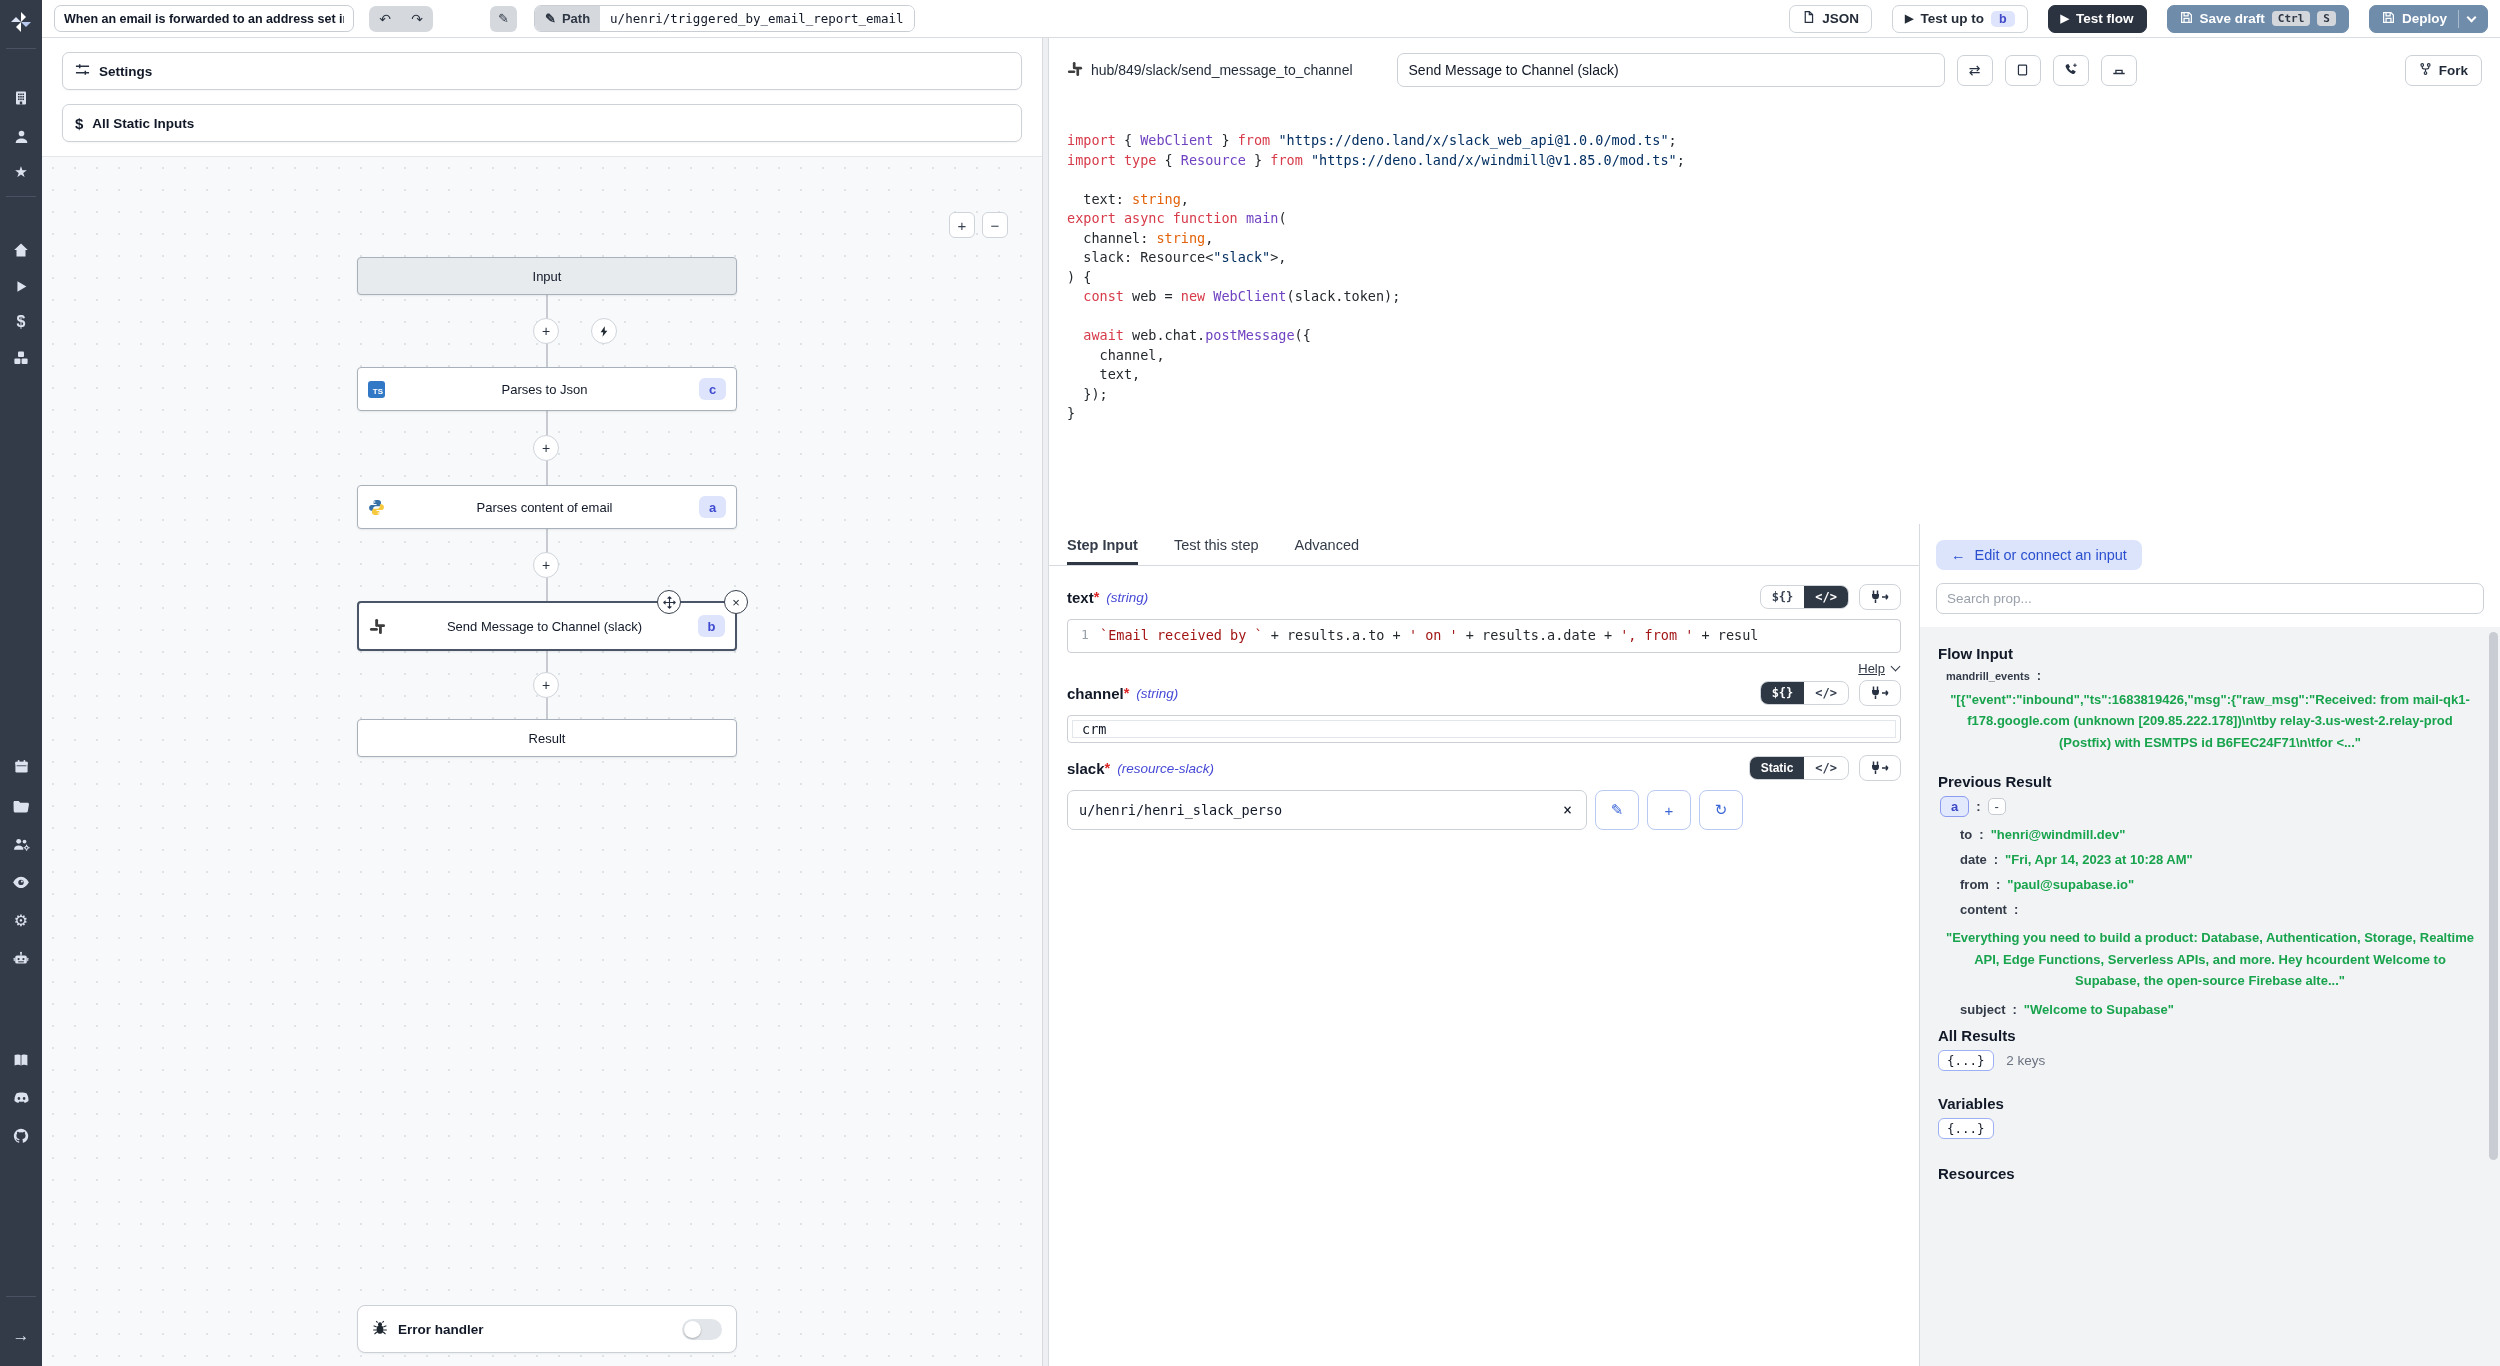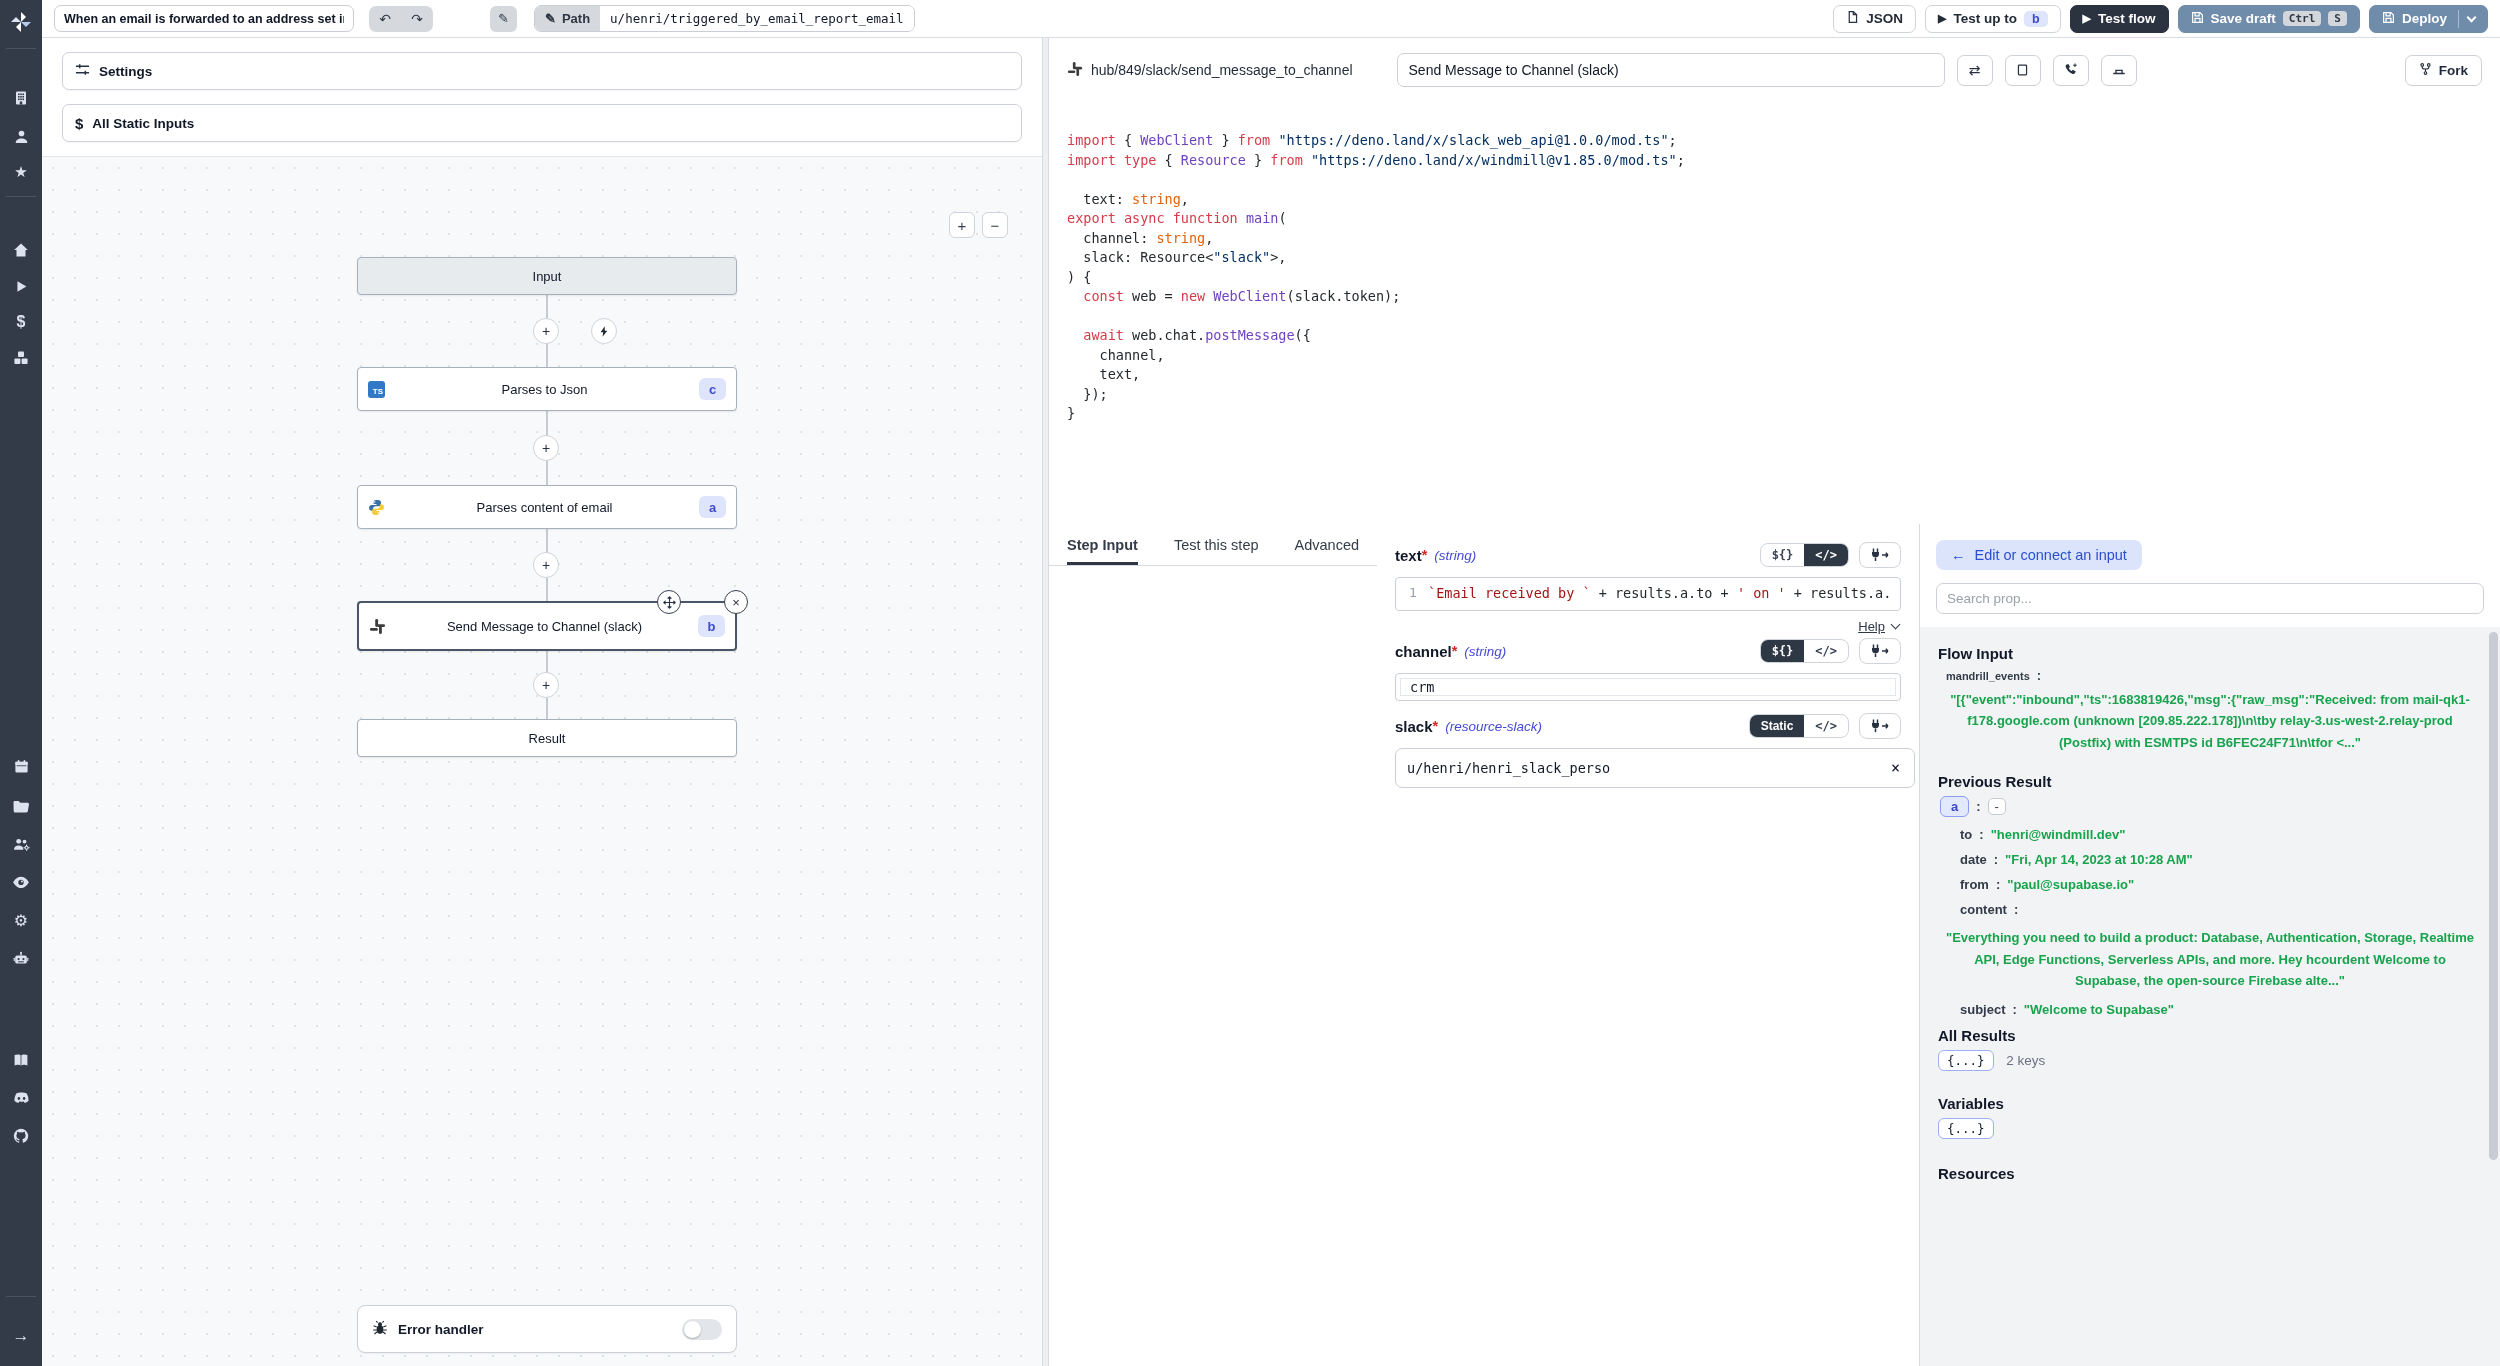"JSON" .tb-right { gap: 9px -> 20px }
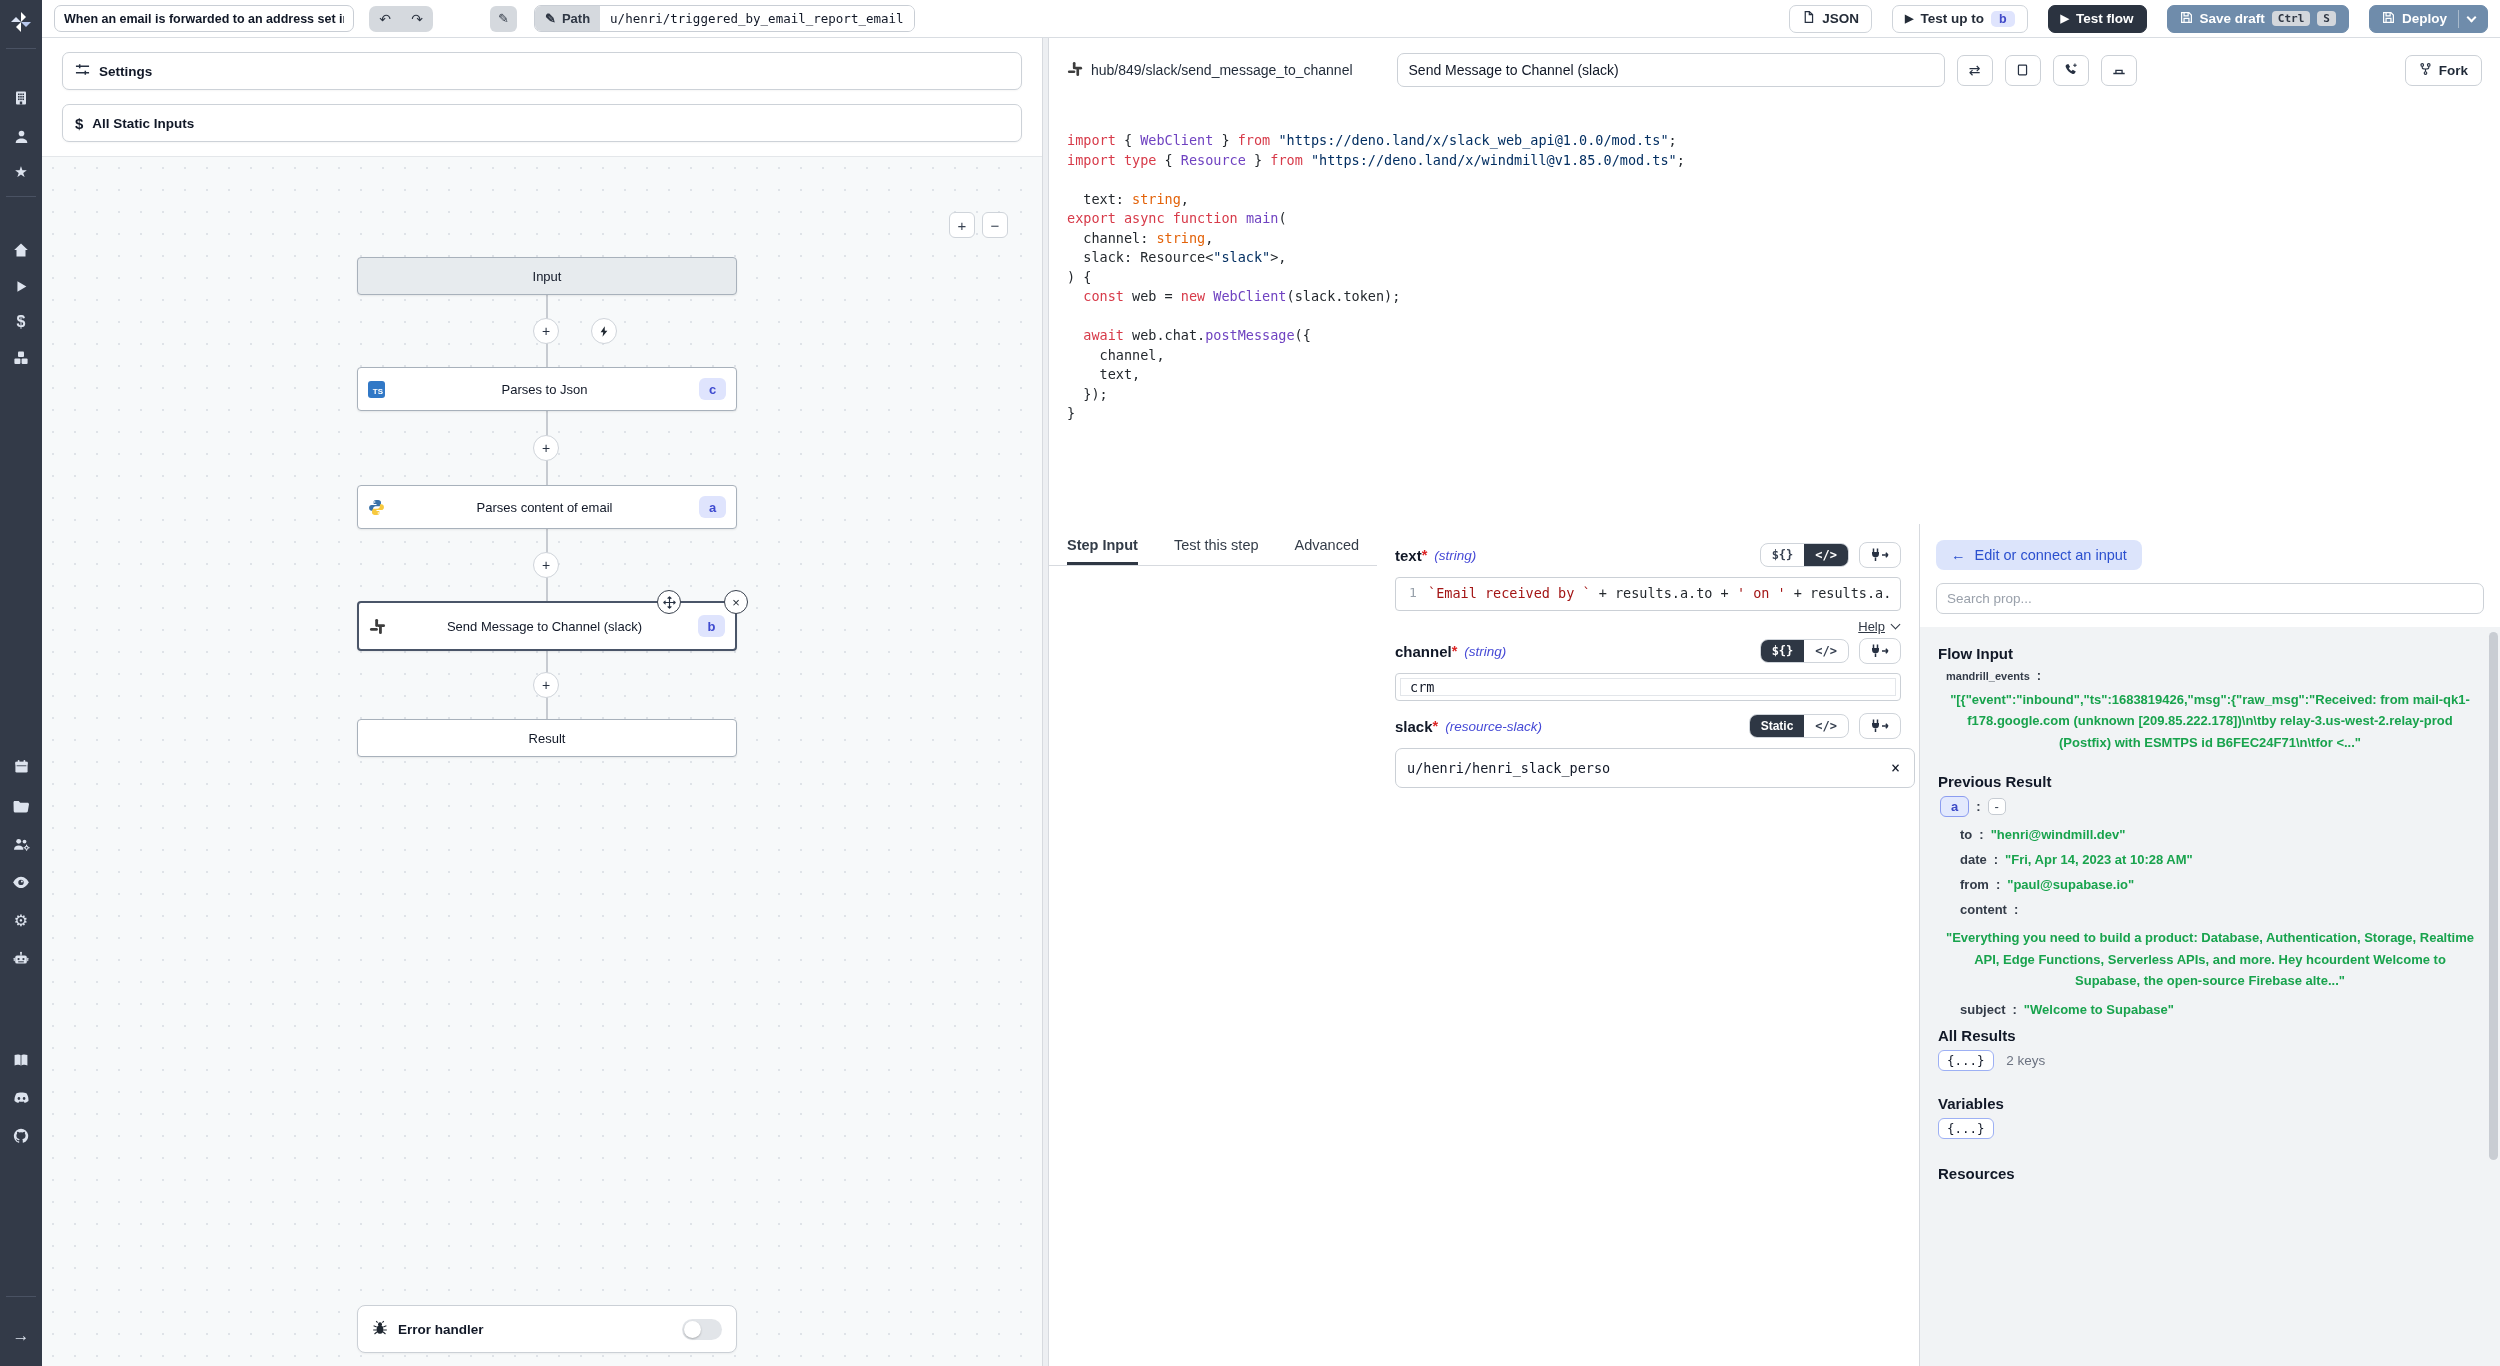"Step Input" .fields-col { flex-direction: row -> column }
